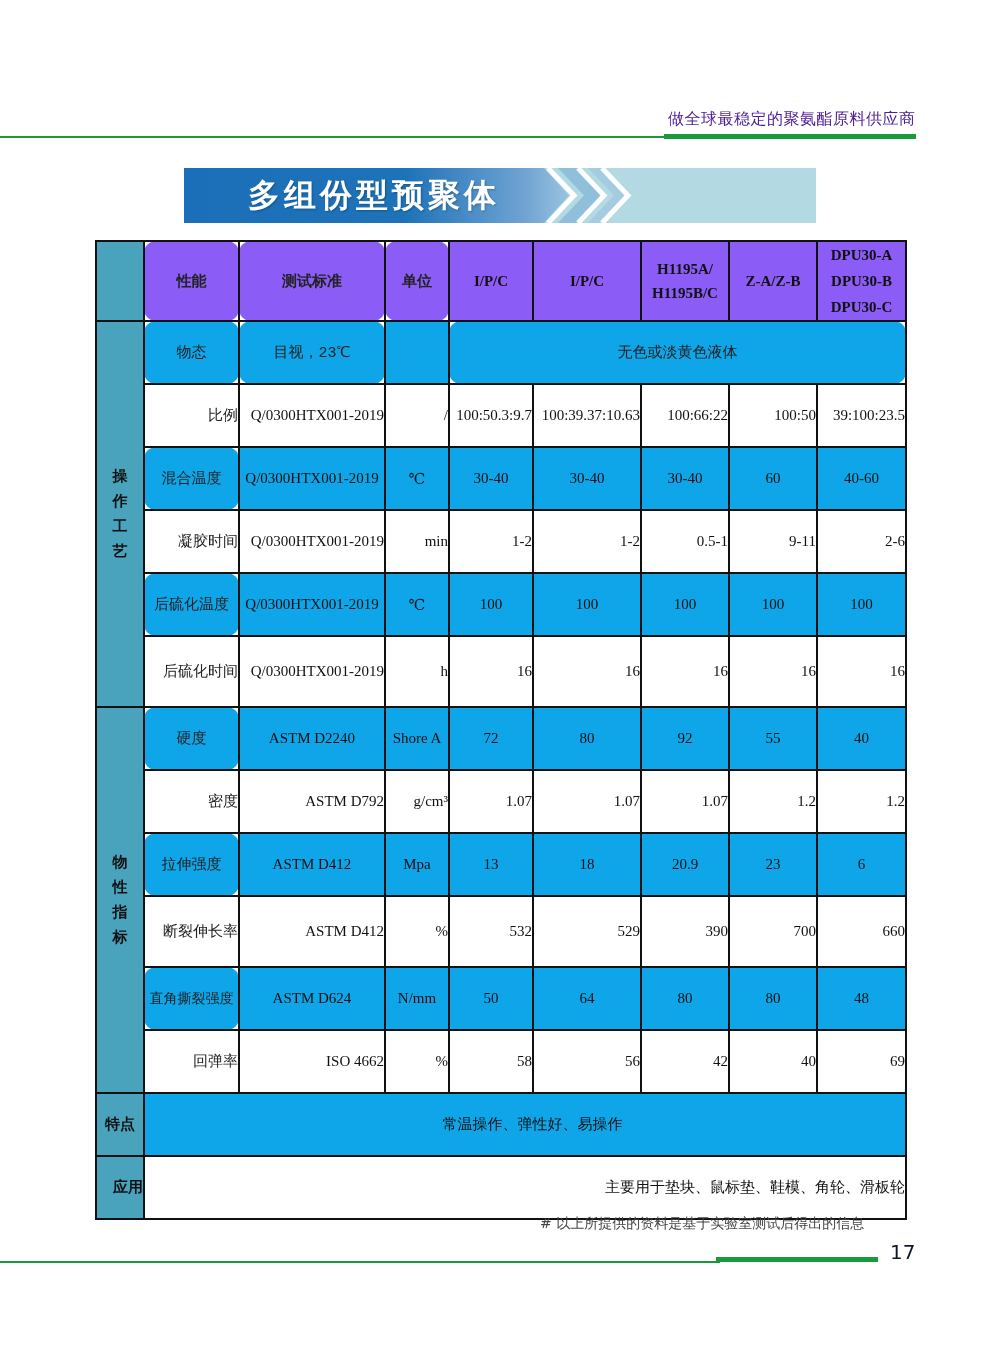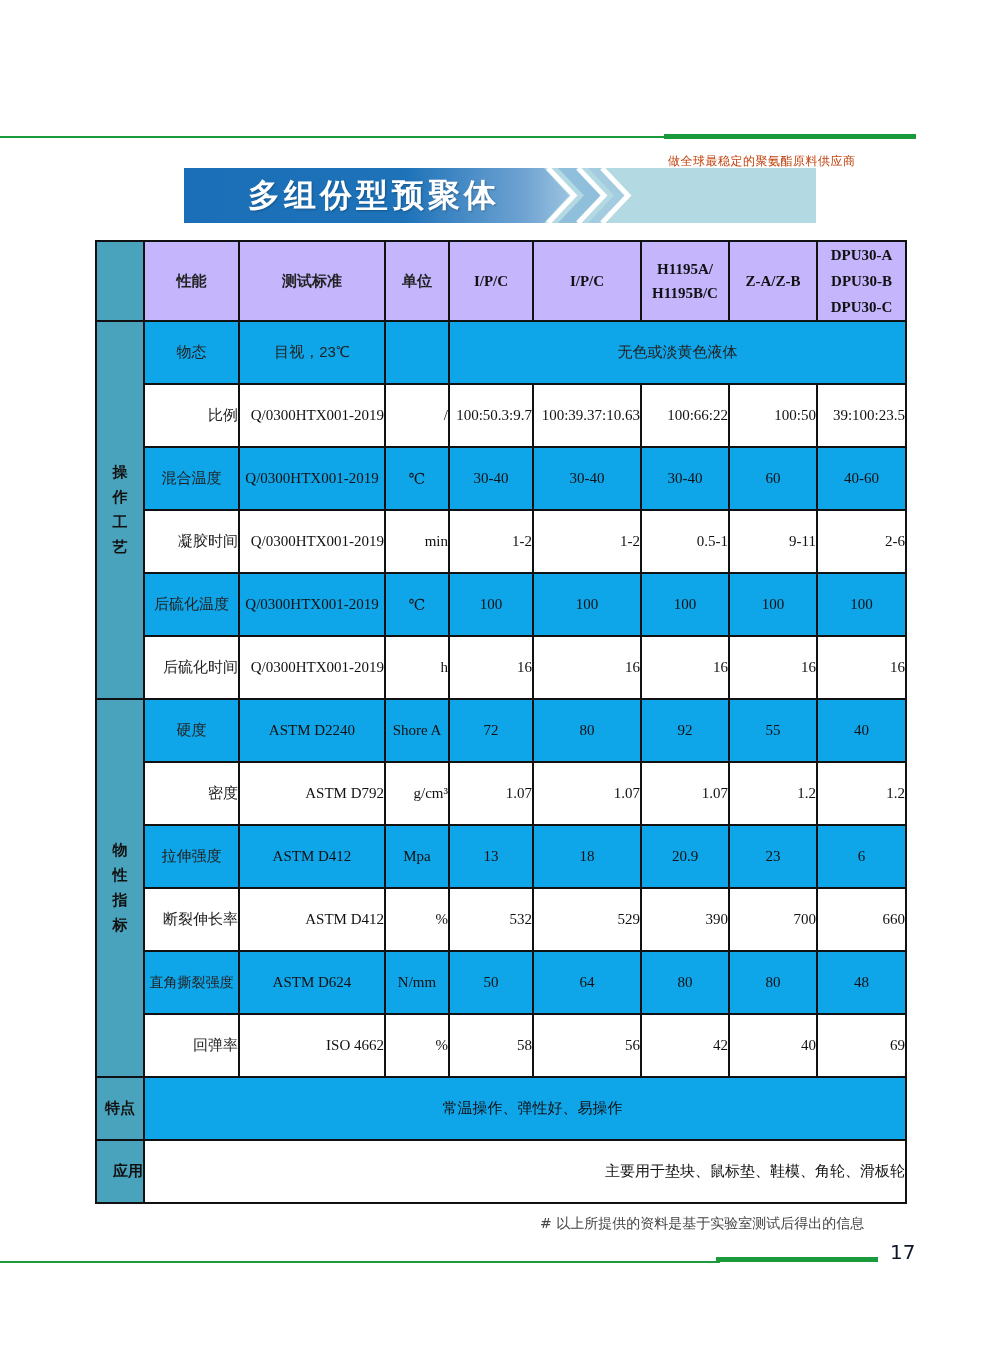"做全球最稳定的聚氨酯原料供应商" .slogan { color: #c2410c -> #4c1d95; font-size: 12px -> 16px; margin-top: 44px -> none }
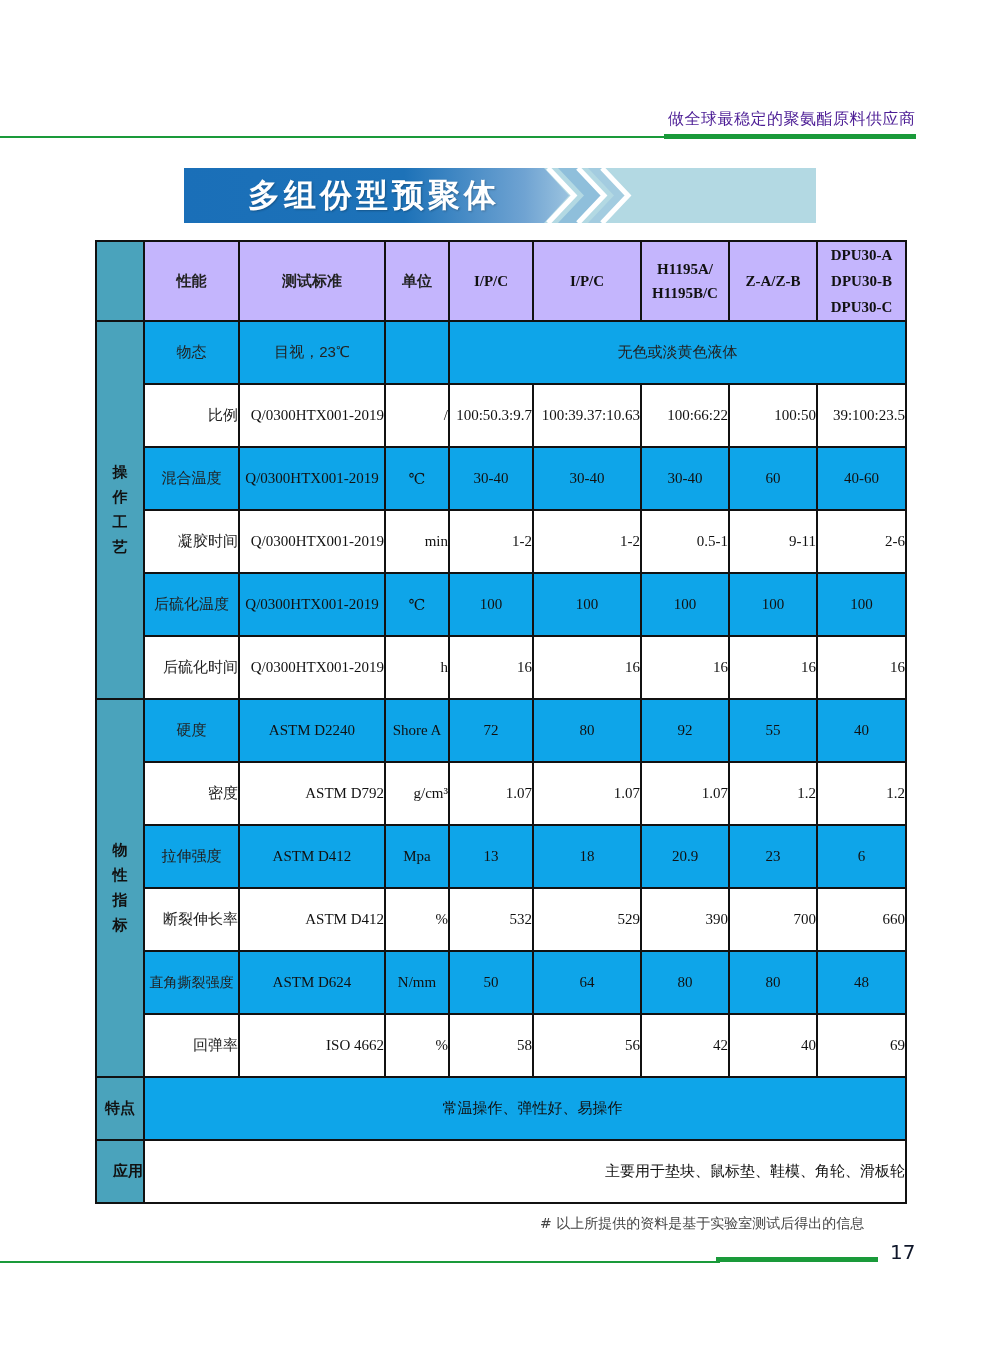"DPU30-A" tr.head td { background: #c4b5fd -> #8b5cf6 }
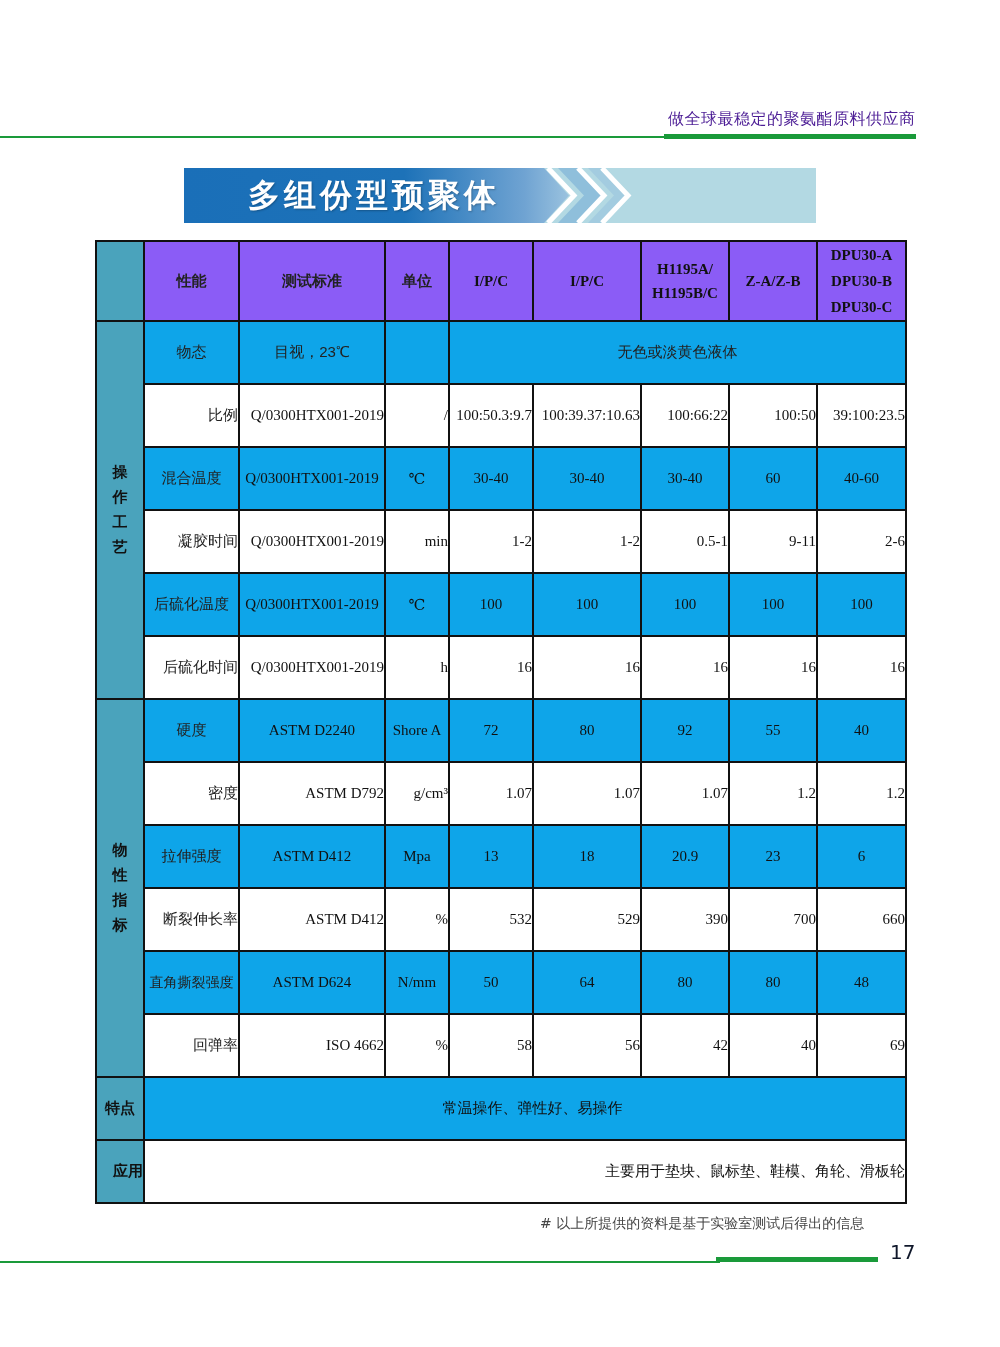"性能" table.spec td.cn { border-radius: none -> 12px; font-family: Liberation Sans, sans-serif -> Liberation Mono, monospace }
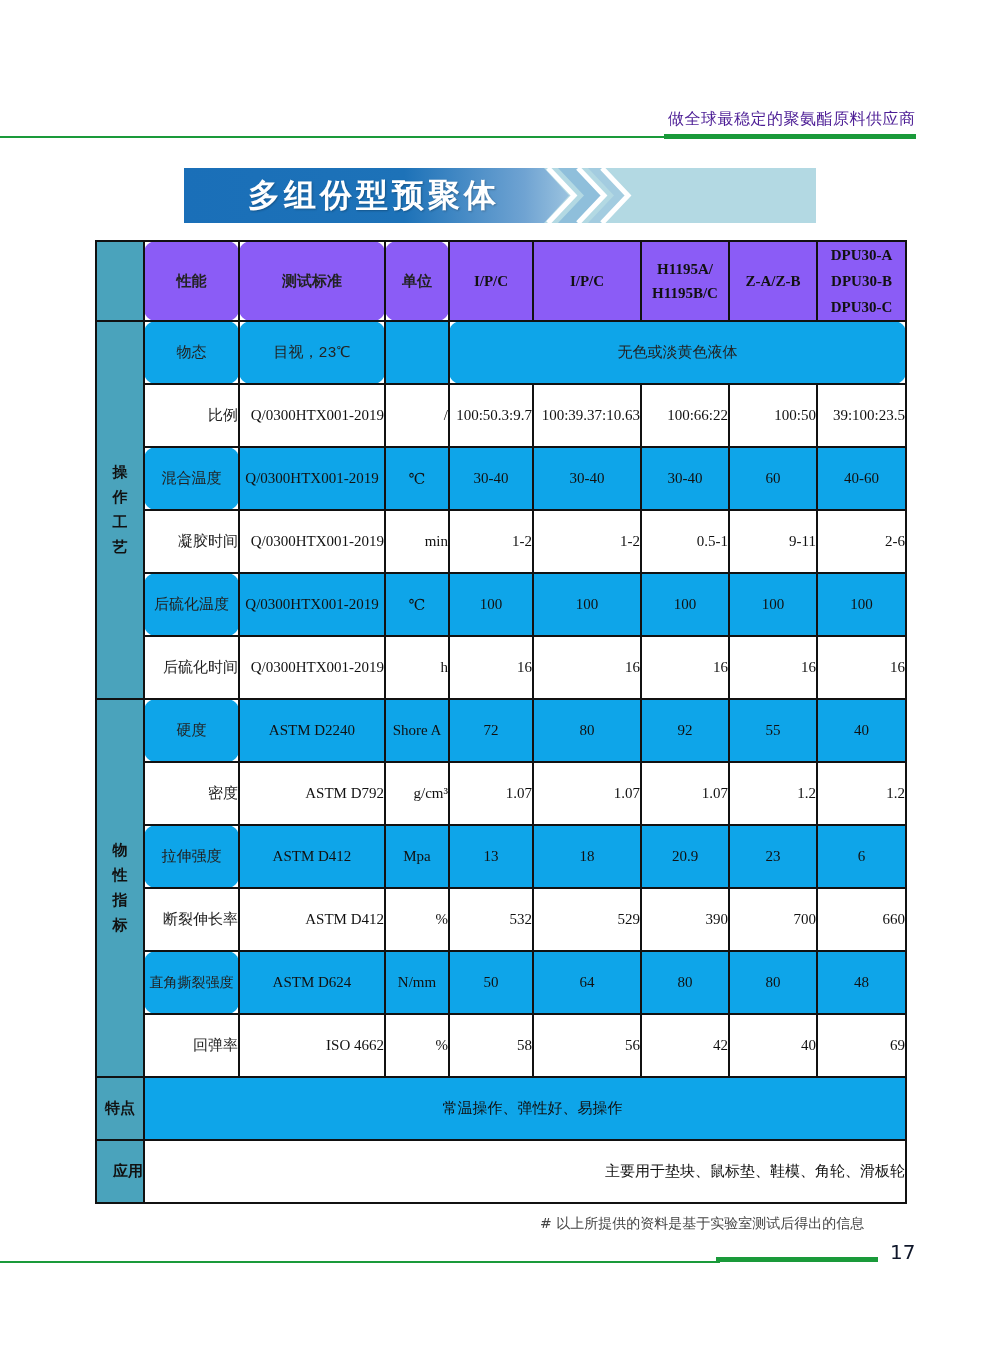"后硫化时间" tr.white { height: 63px -> 71px }
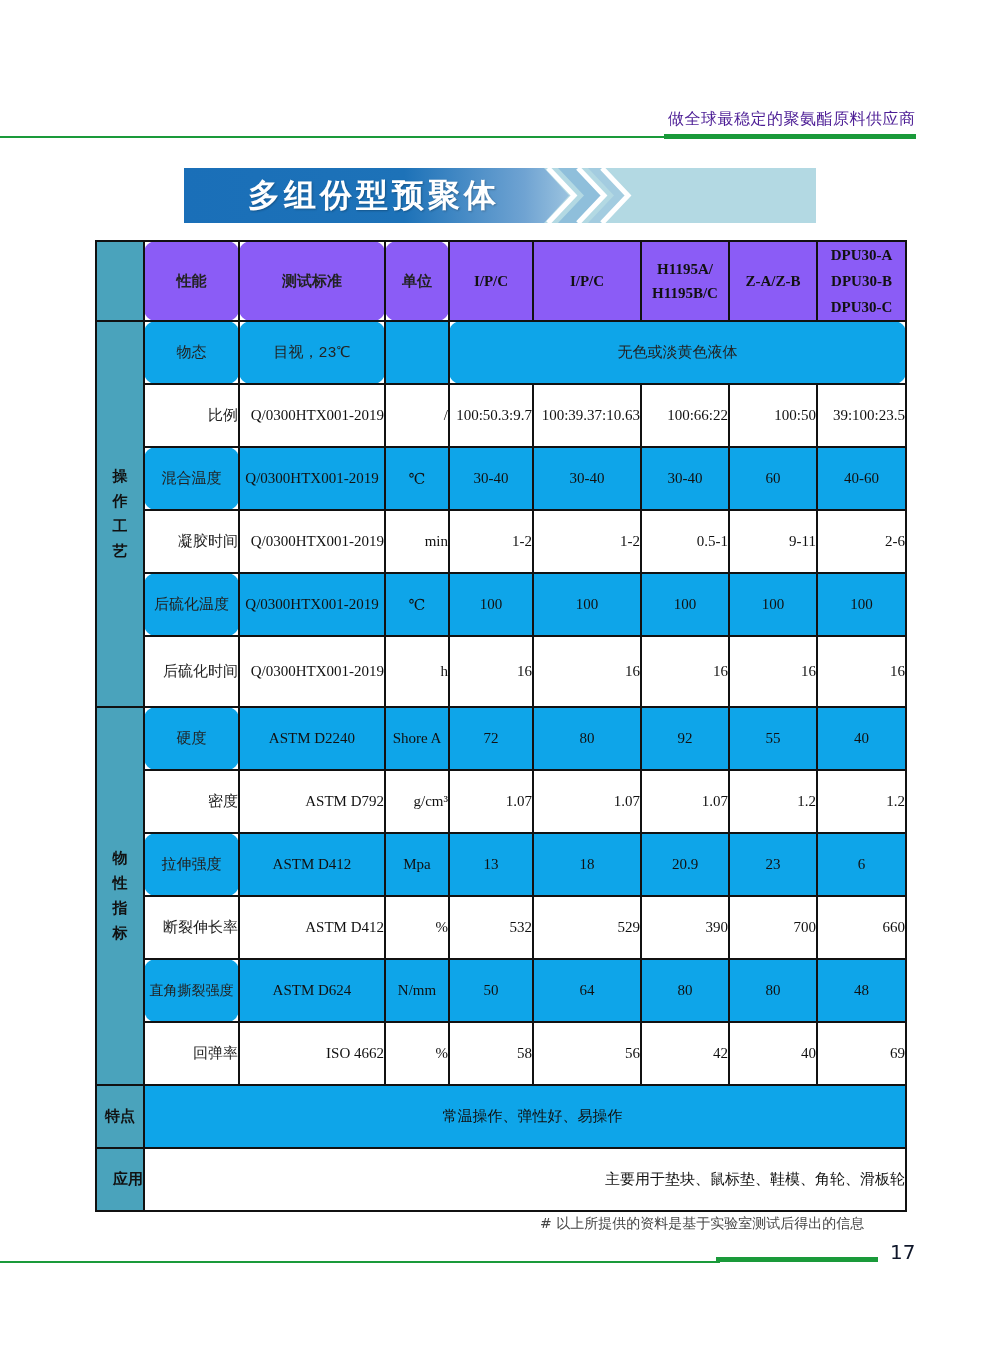"断裂伸长率" tr.white { height: 63px -> 71px }
